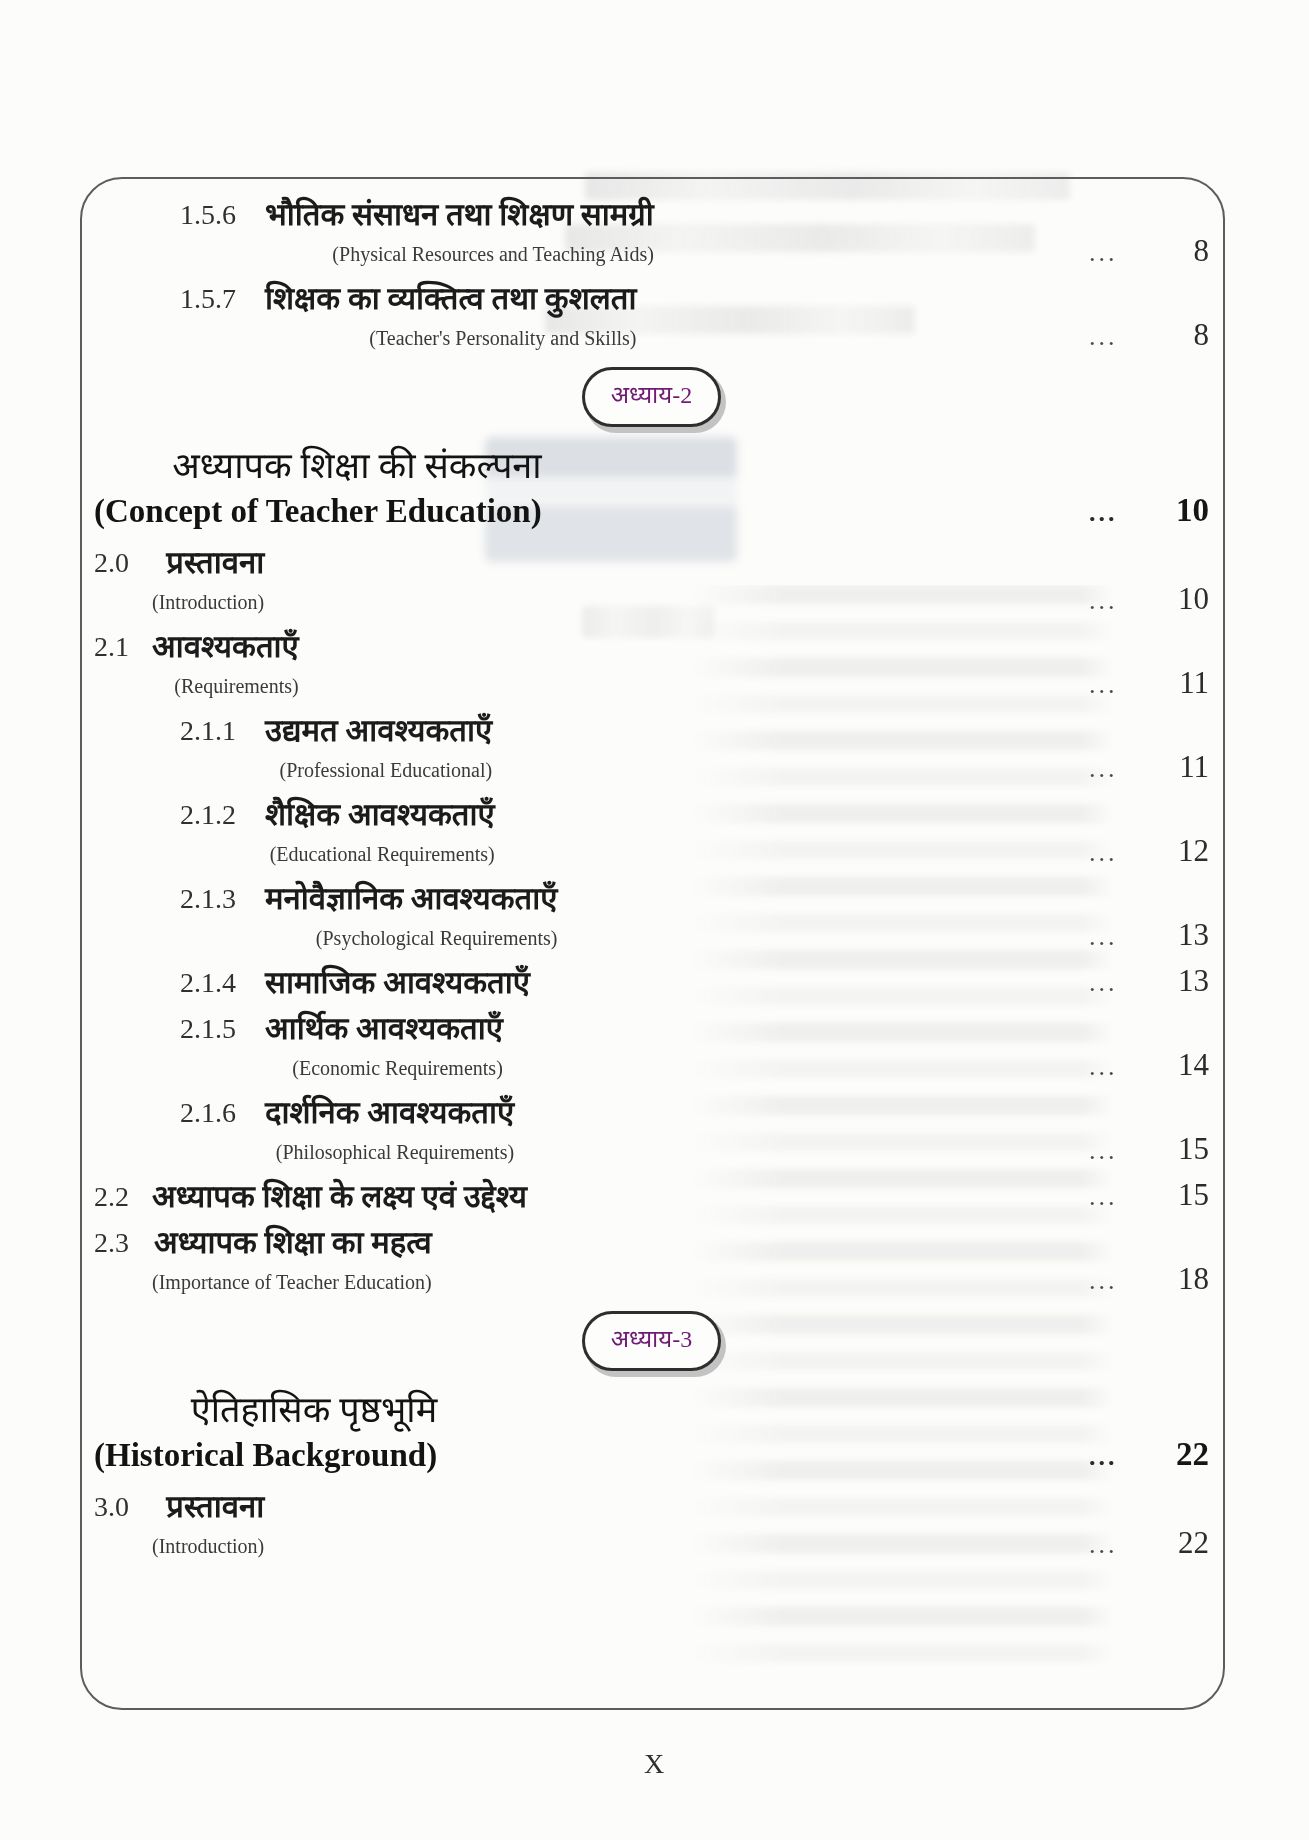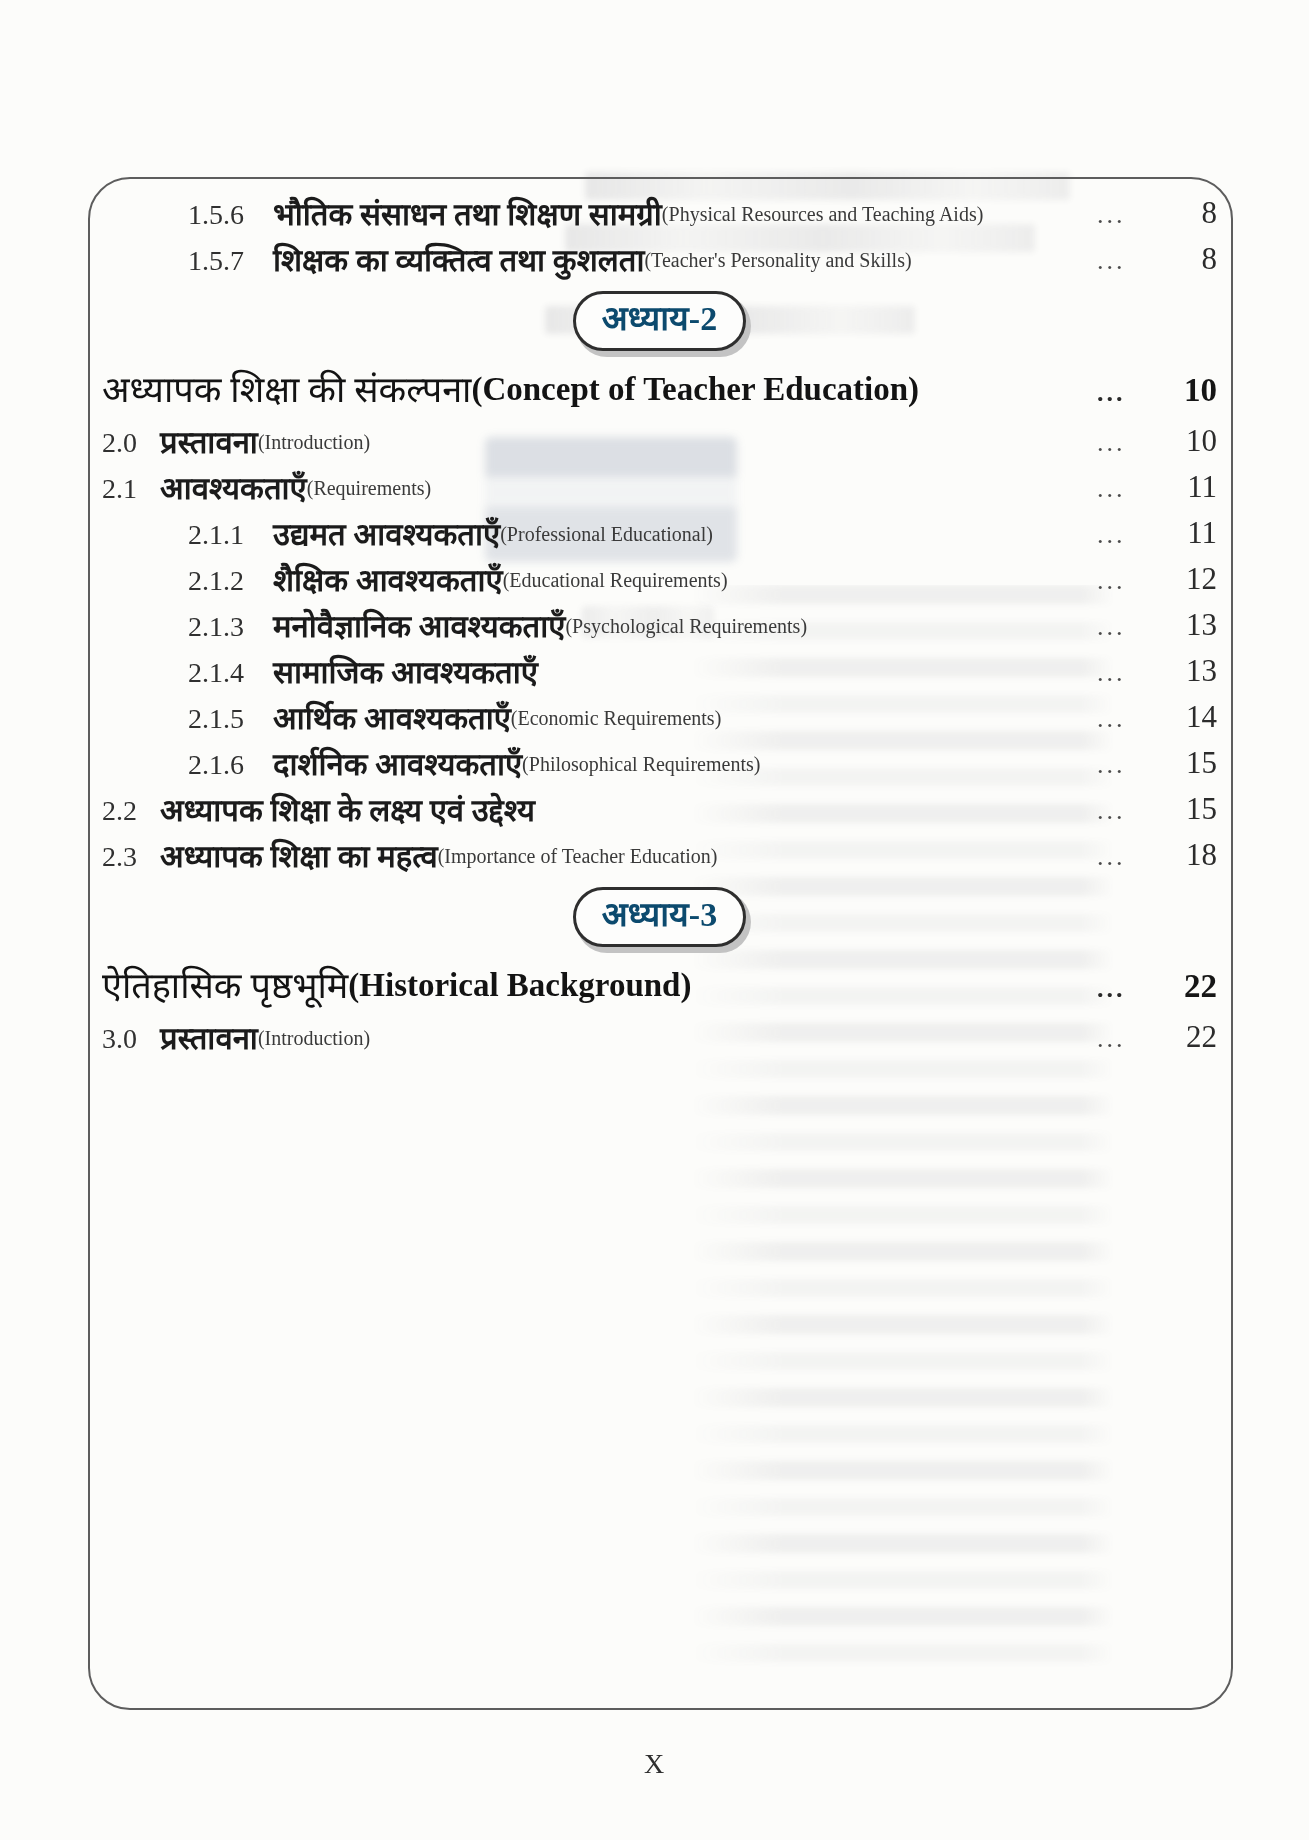"1.5.6" .toc-box { left: 88px -> 80px }
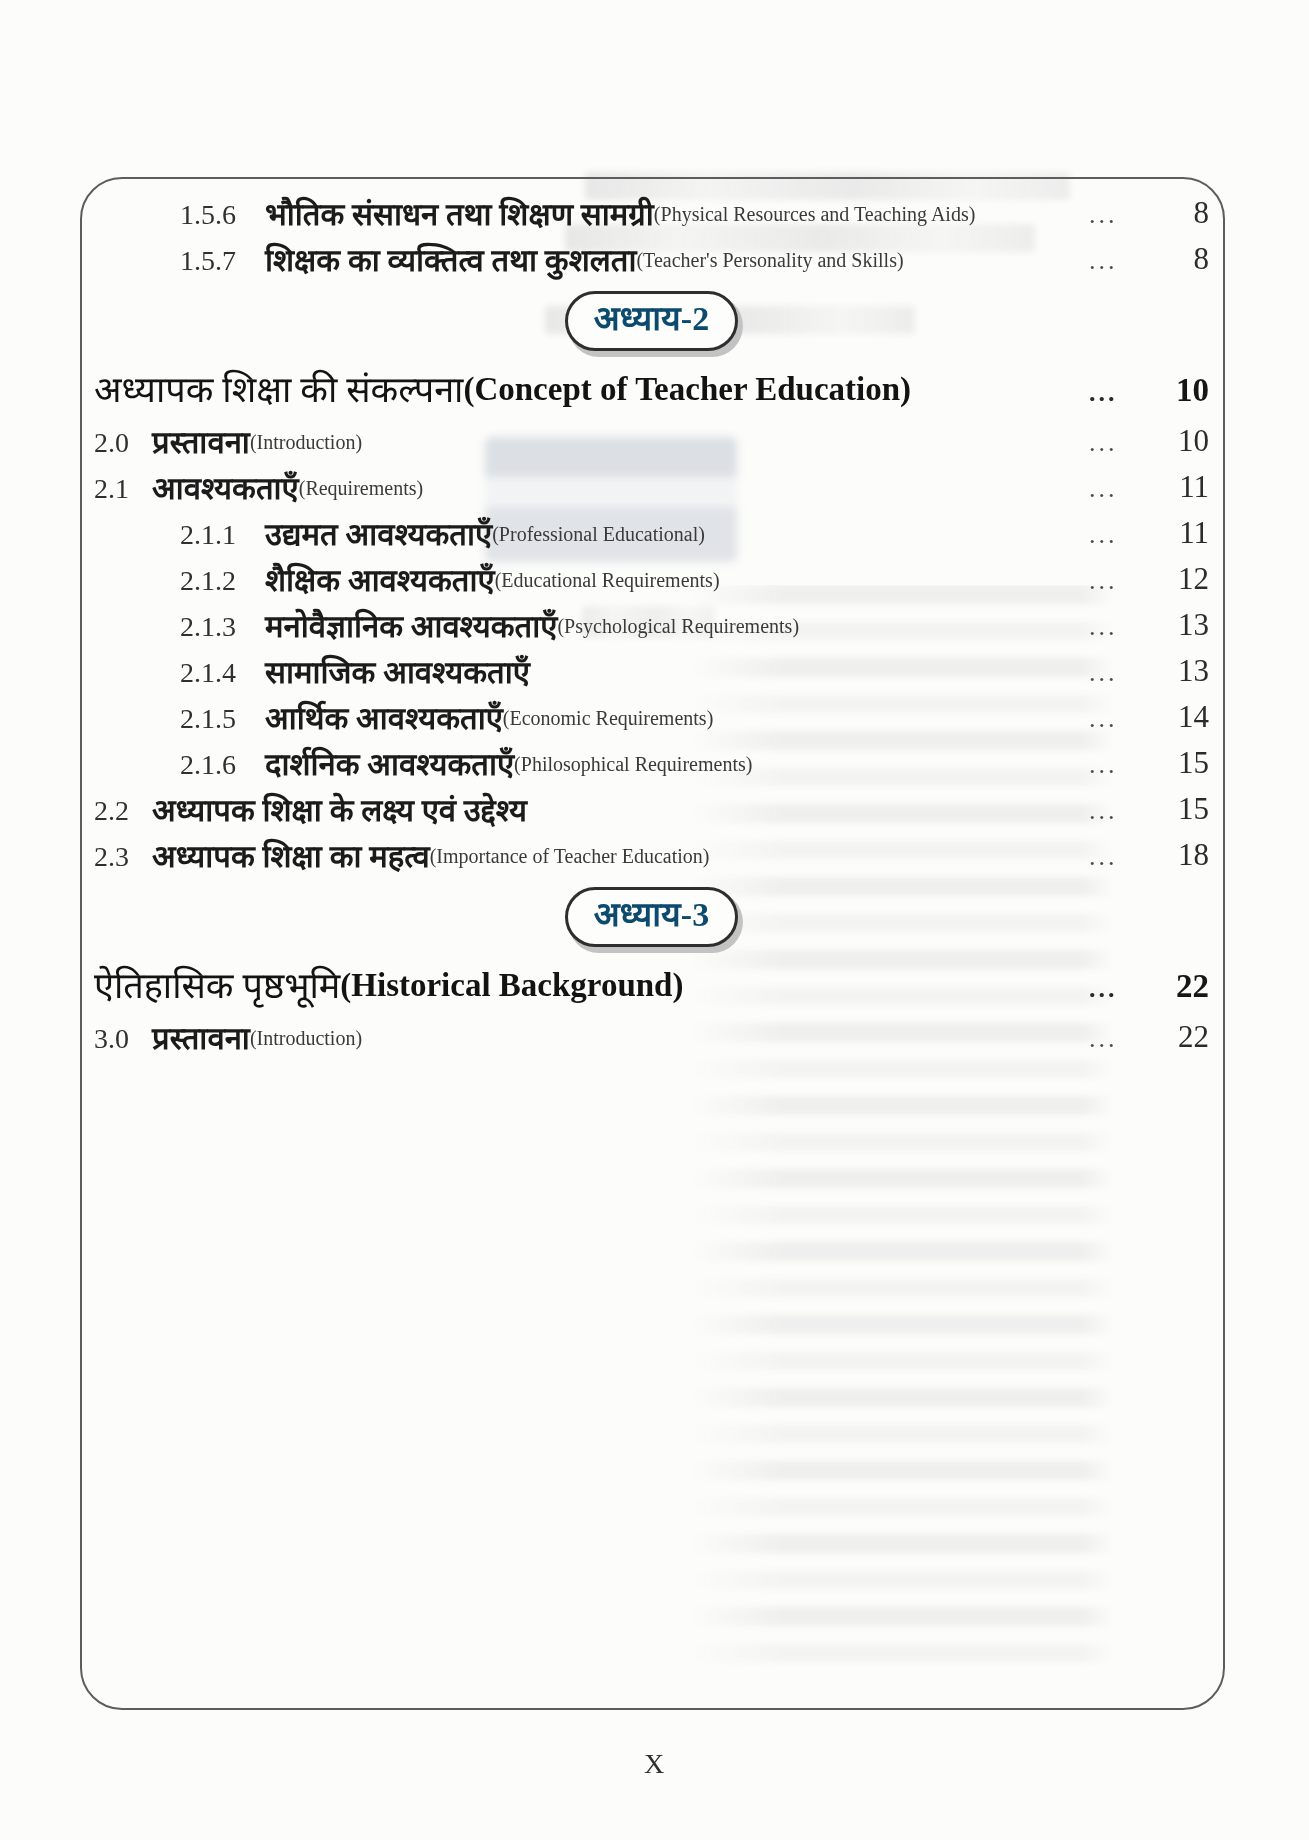"भौतिक संसाधन तथा शिक्षण सामग्री" .titles { flex-direction: row -> column }
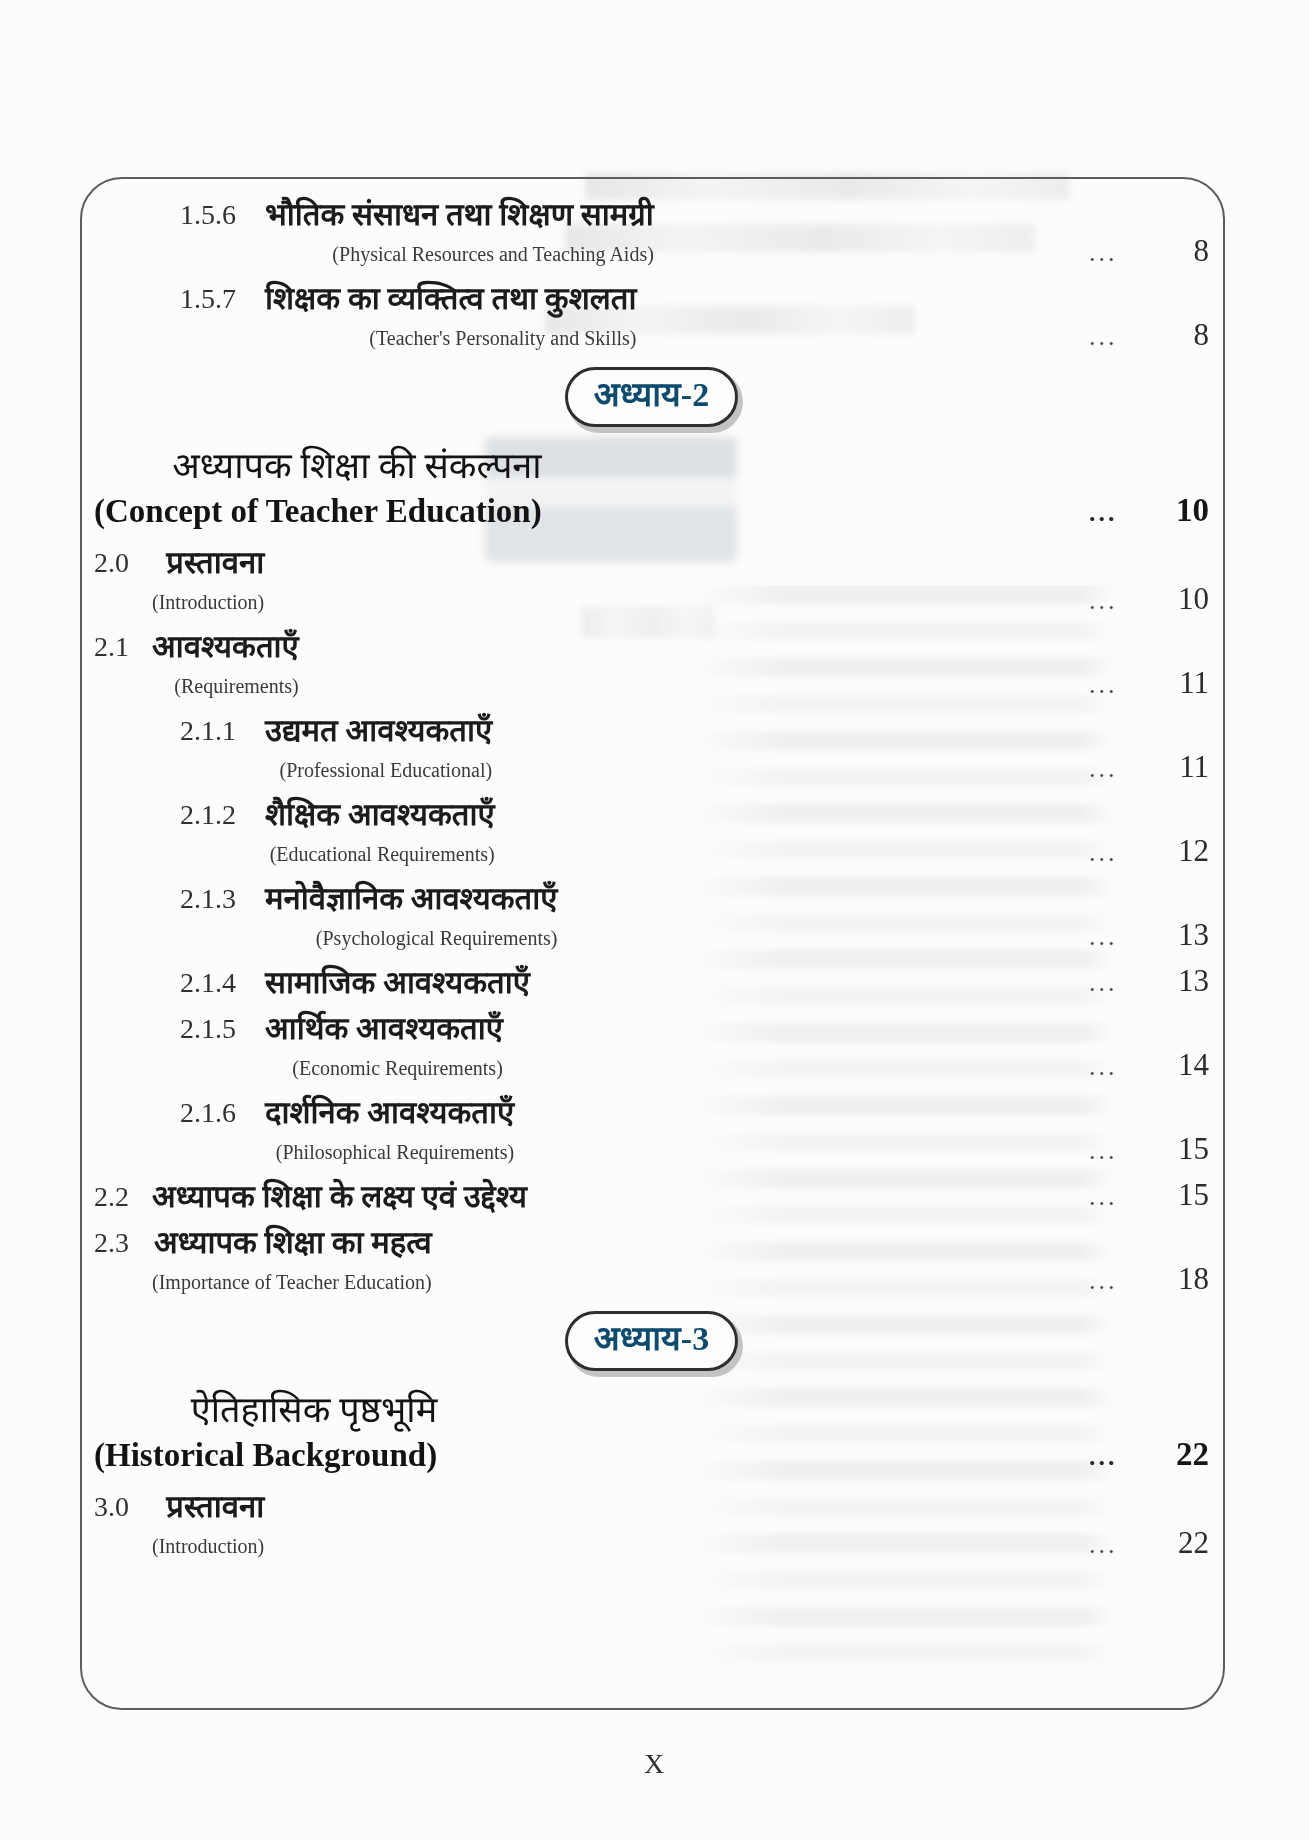"अध्याय-2" .badge { color: #0c4a6e -> #701a75; font-size: 34px -> 24px; font-weight: 700 -> 400 }
